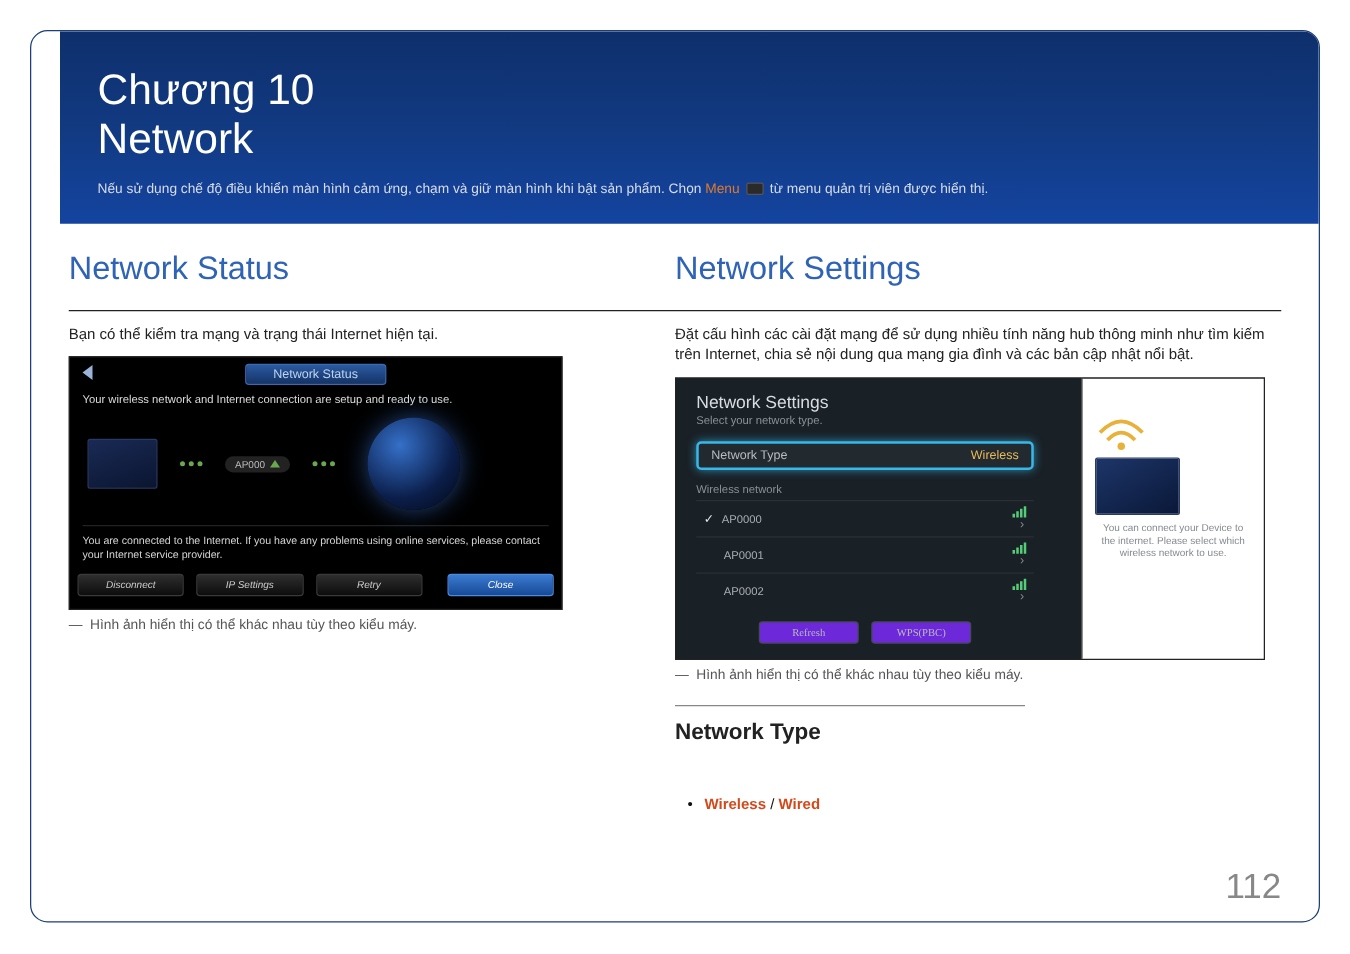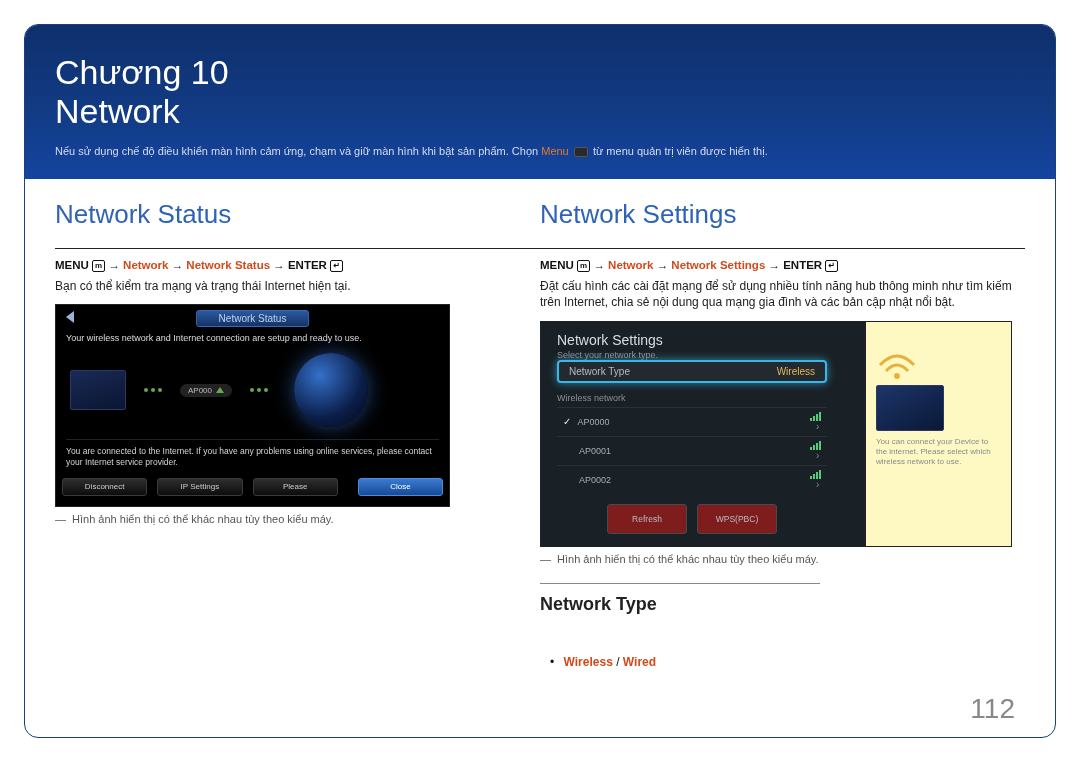"Chương 10" .header { margin-left: none -> 23px }
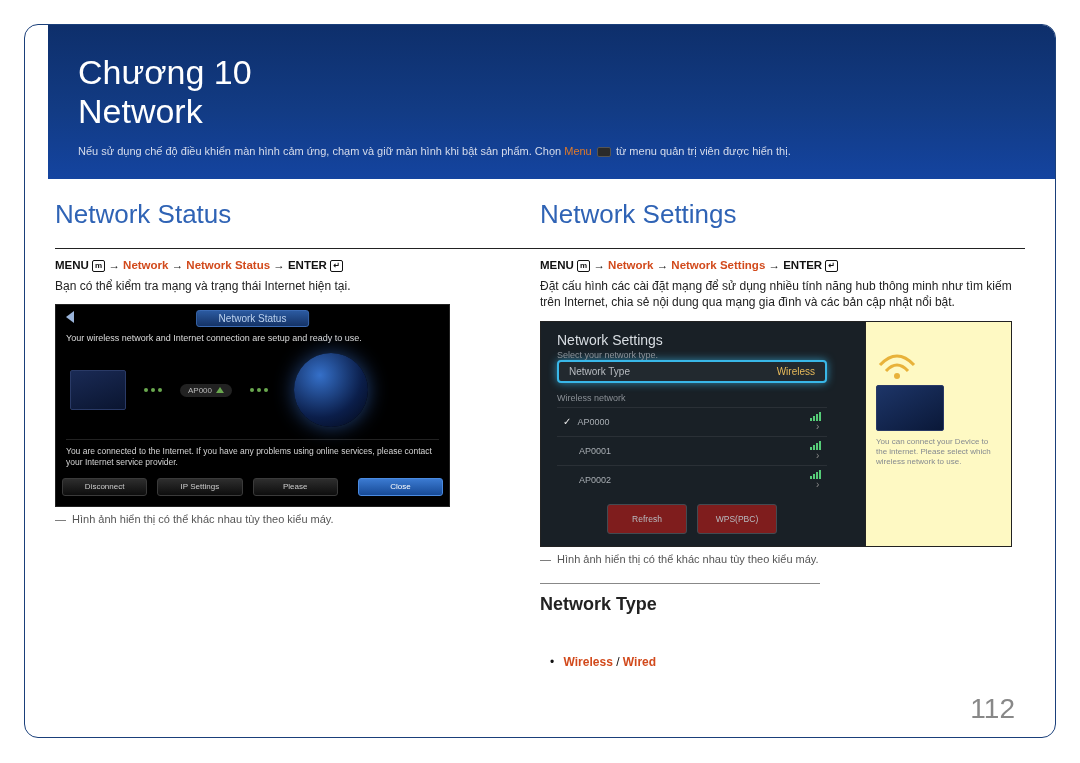"MENU m → Network → Network Status" p.nav-path { html: <p> <span>MENU </span><span>m</span><span> → </span><span>Network</span><span> → </span><span>Network Status</span><span> → </span><span>ENTER </span><span>↵</span> </p> -> none }
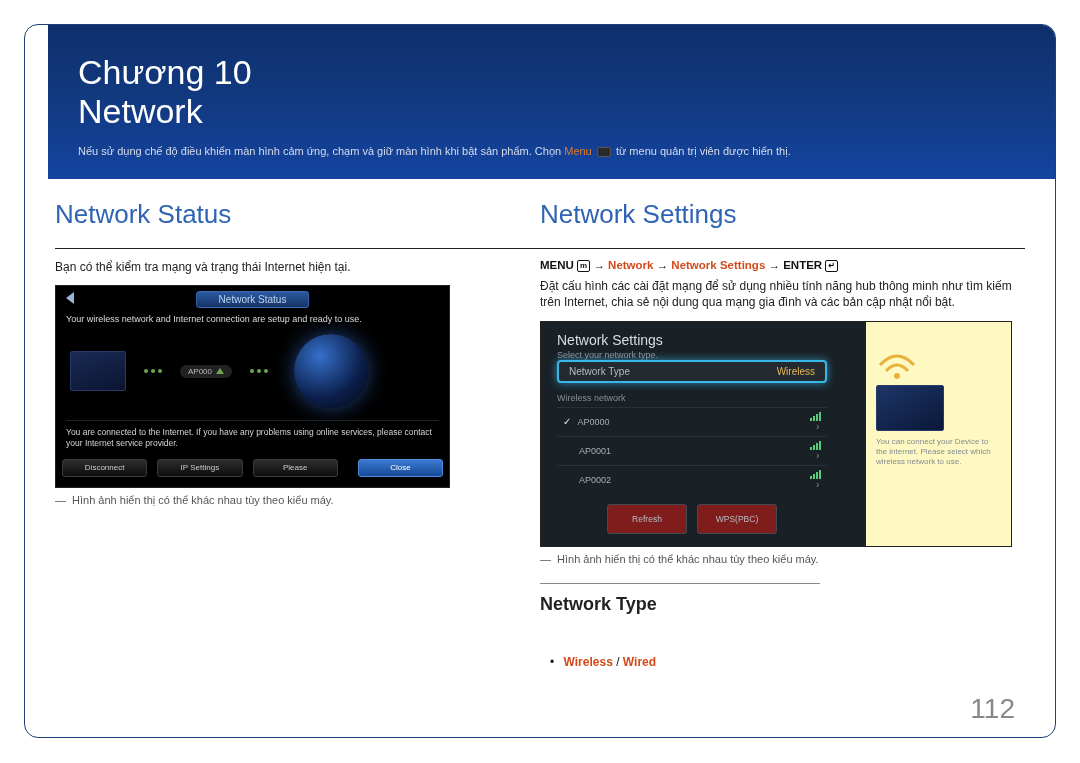"MENU m → Network →" p.nav-path { html: <p> <span>MENU </span><span>m</span><span> → </span><span>Network</span><span> → </span><span>Network Settings</span><span> → </span><span>ENTER </span><span>↵</span> </p> -> none }
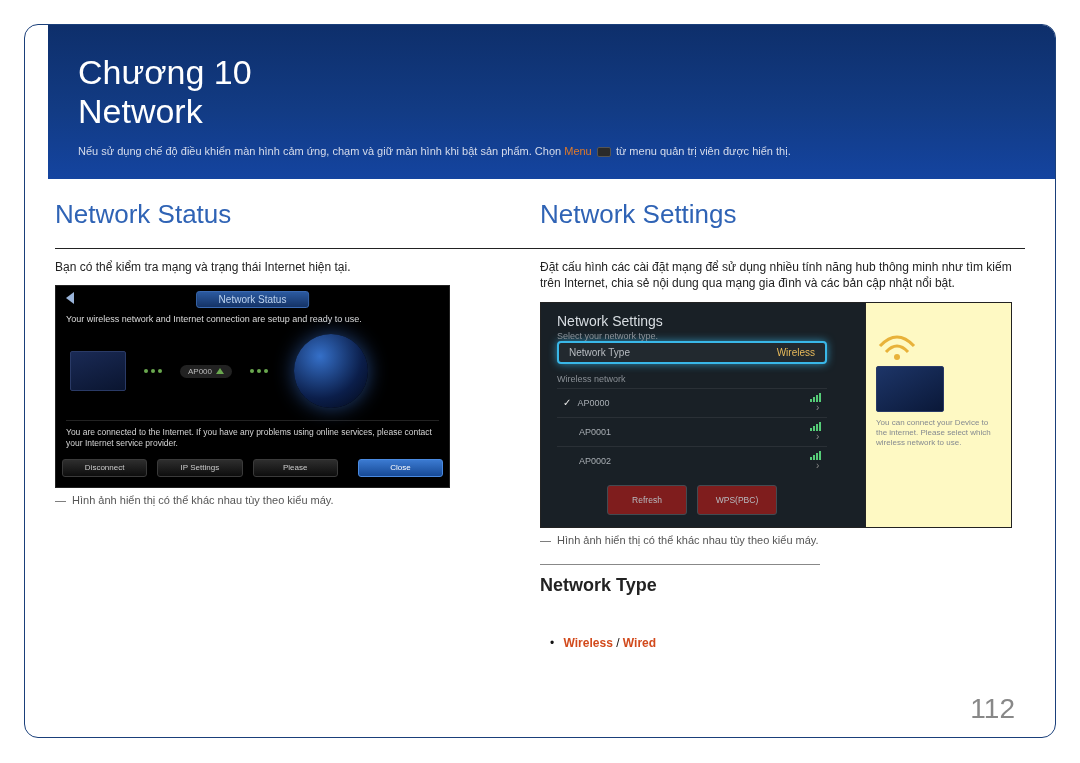"Select your network type." .settings-main .subtitle { margin-bottom: 0 -> 12px }
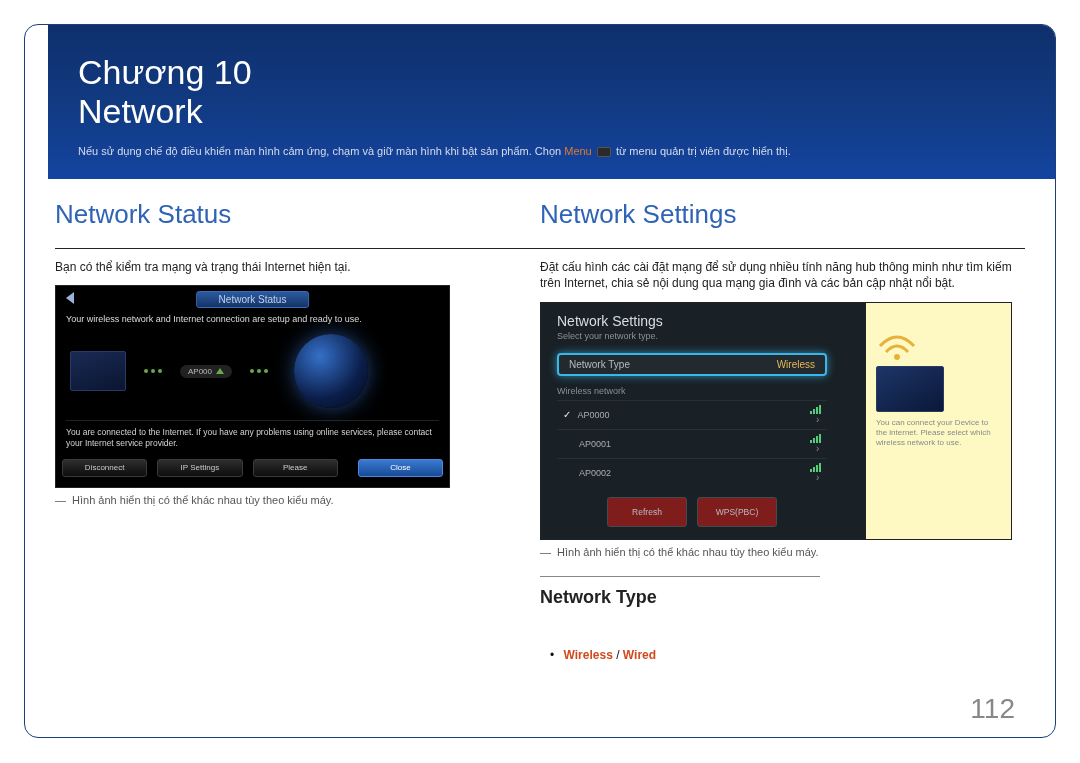"You can connect your Device" .settings-side { background: #fef9c3 -> #ffffff; text-align: none -> center }
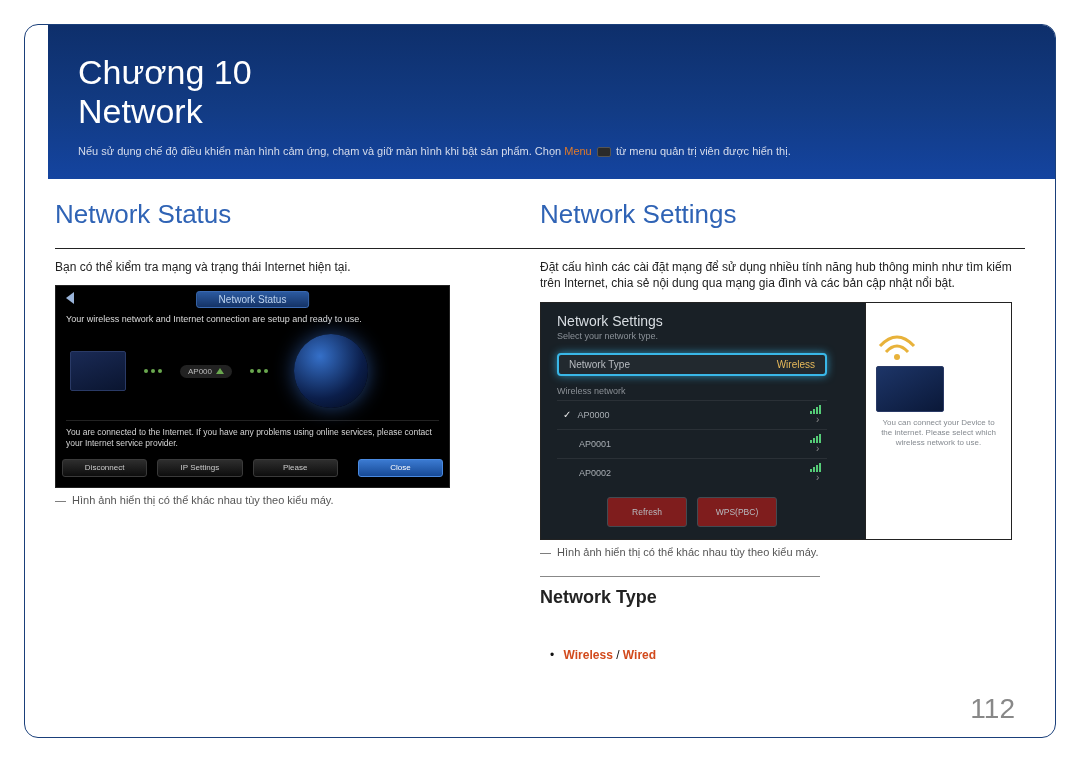"Disconnect" .dlg-btn { font-style: none -> italic }
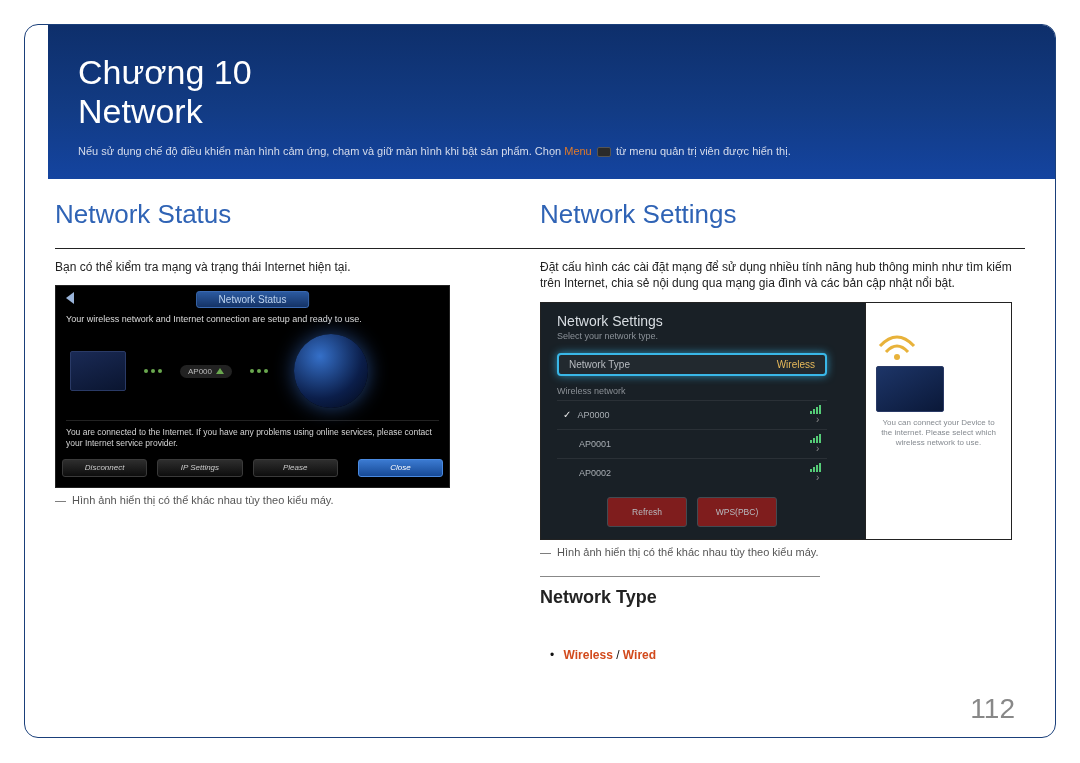"Please" div.dlg-btn { text: Please -> Retry }
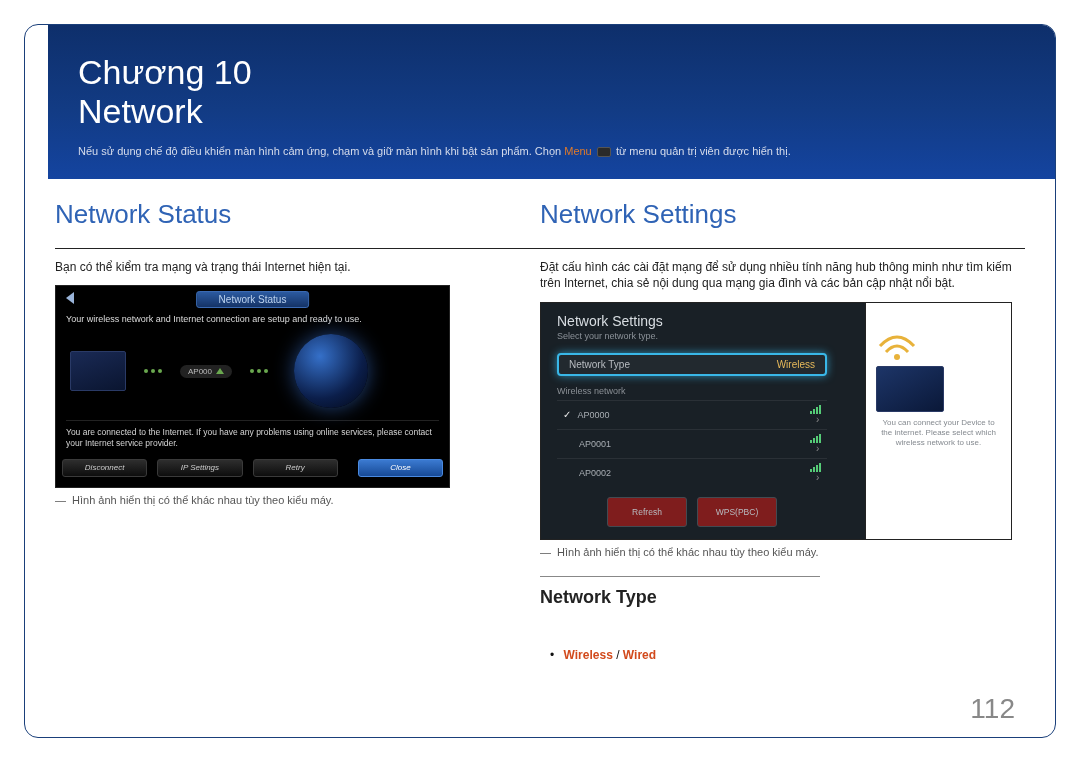"Refresh" .mini-btn { background: #7f1d1d -> #6d28d9; font-family: none -> Liberation Serif, serif; height: 30px -> 18px }
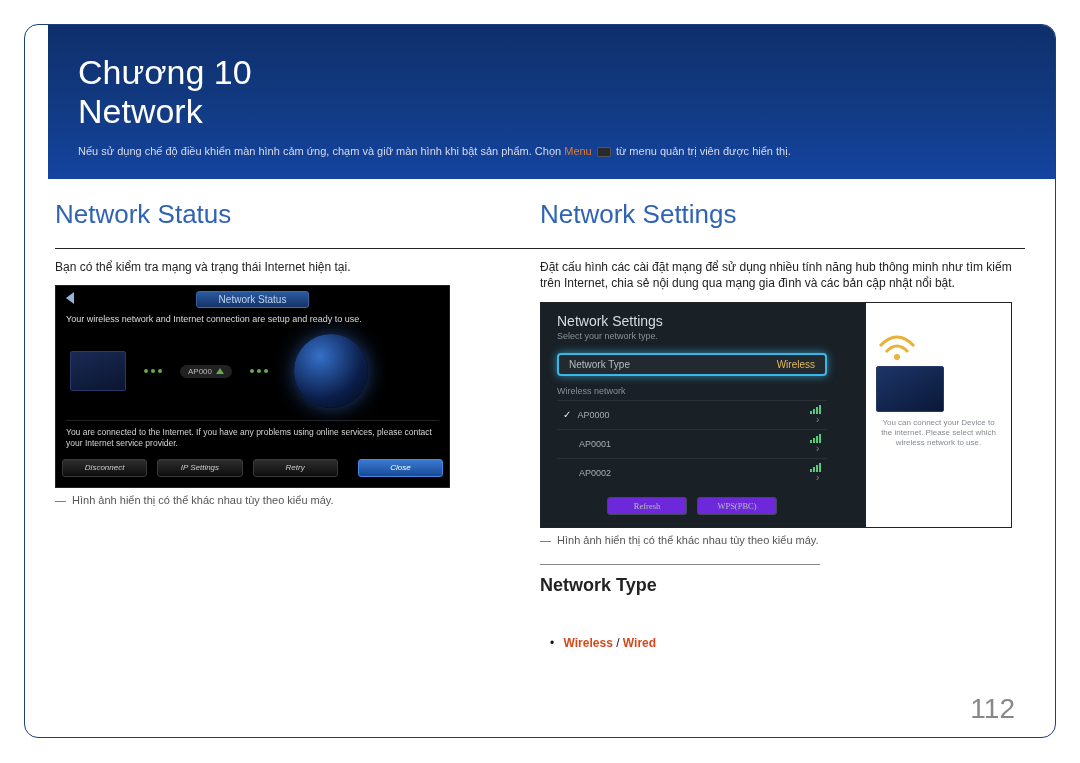"112" .page-num { right: 40px -> 30px }
